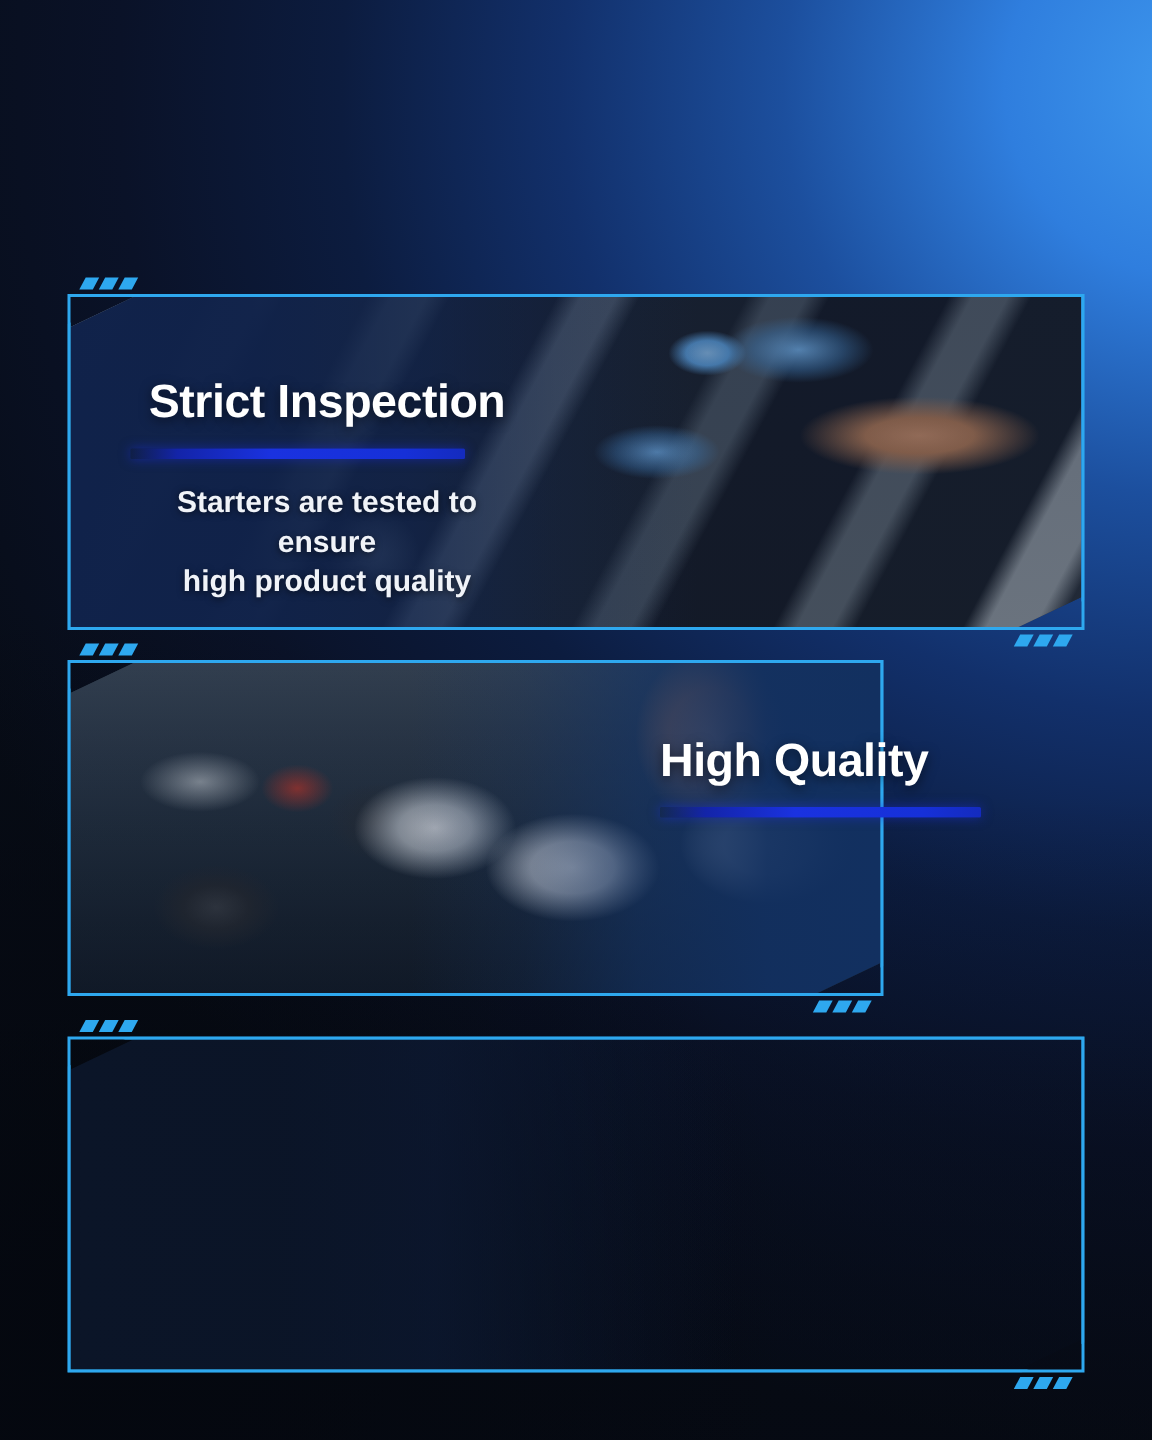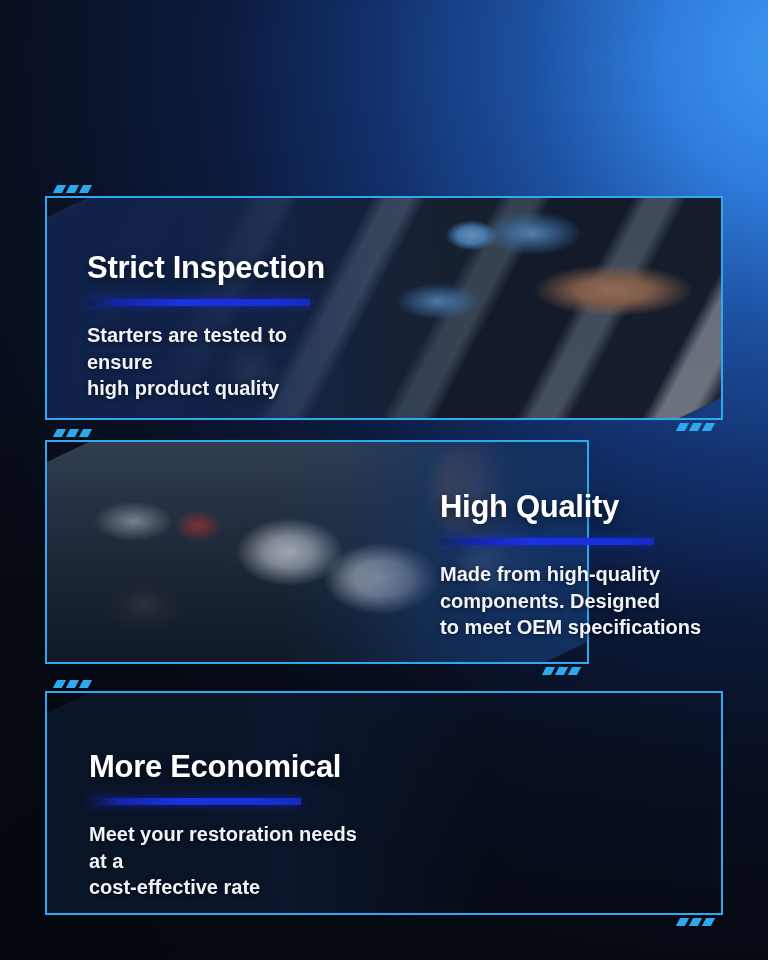"Strict Inspection" div.card { text-align: none -> center }
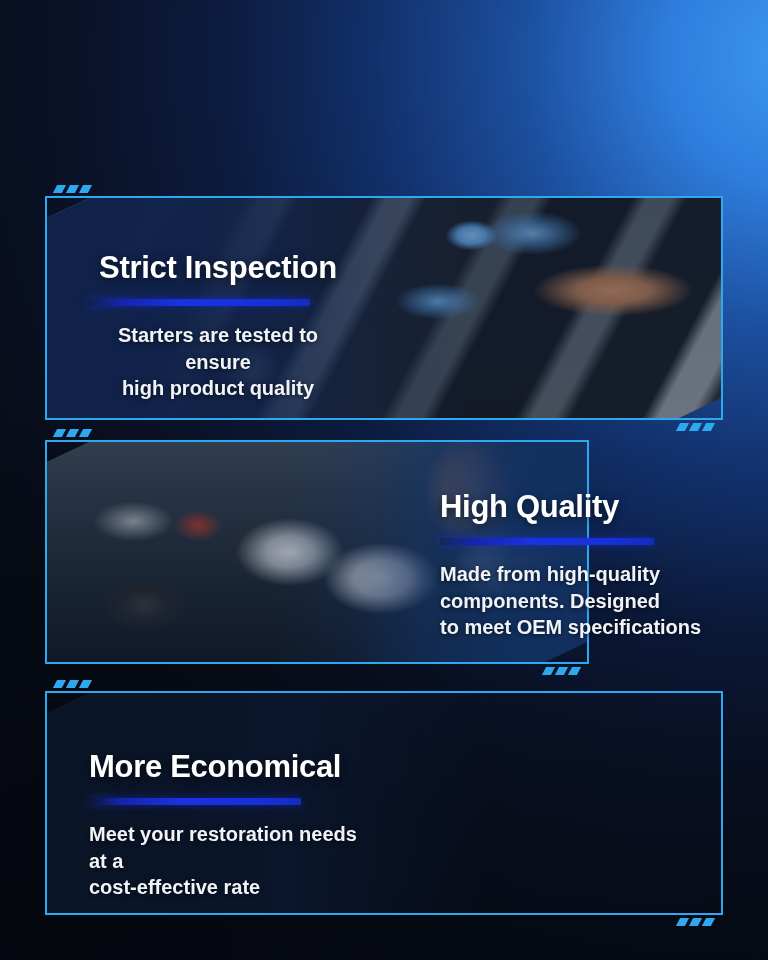"Made from high-quality" div.card-body { html: <div>Made from high-quality components. Designed to meet OEM specifications</div> -> none }
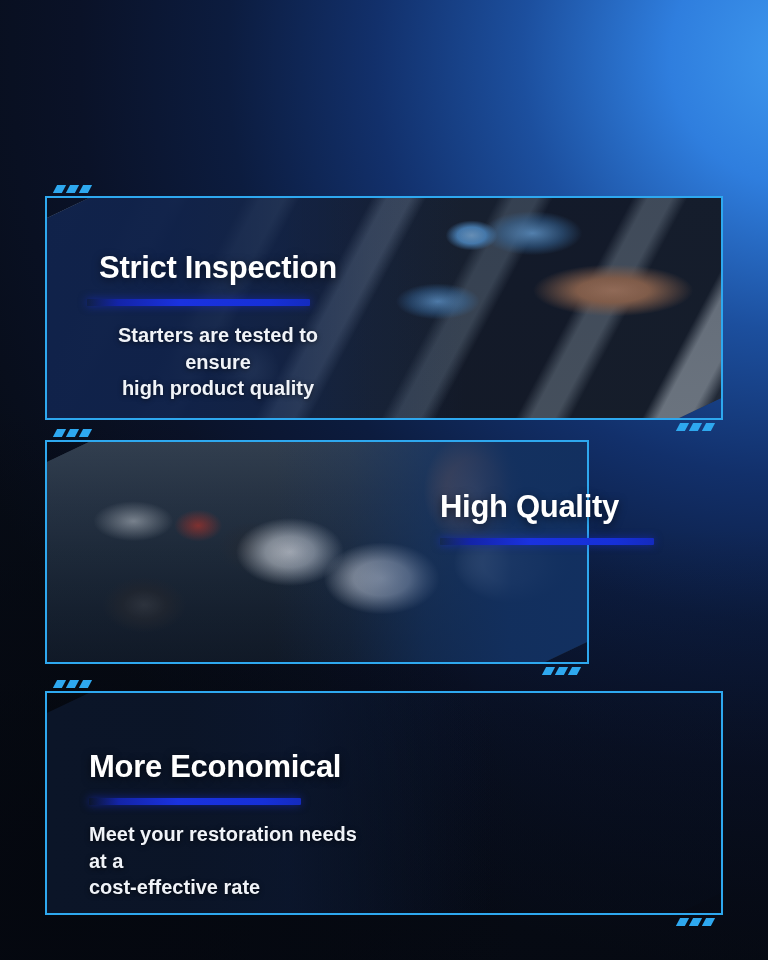"More Economical" div.copy { html: <div> <div>More Economical</div> <div></div> <div>Meet your restoration needs at a cost-effective rate</div> </div> -> none }
